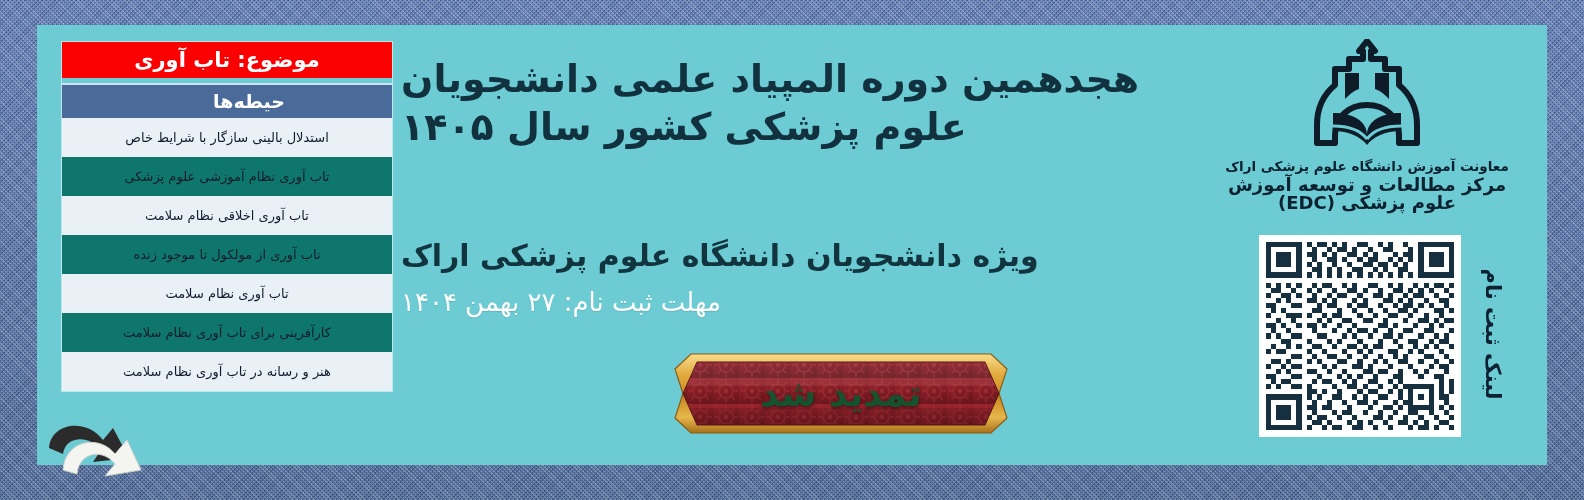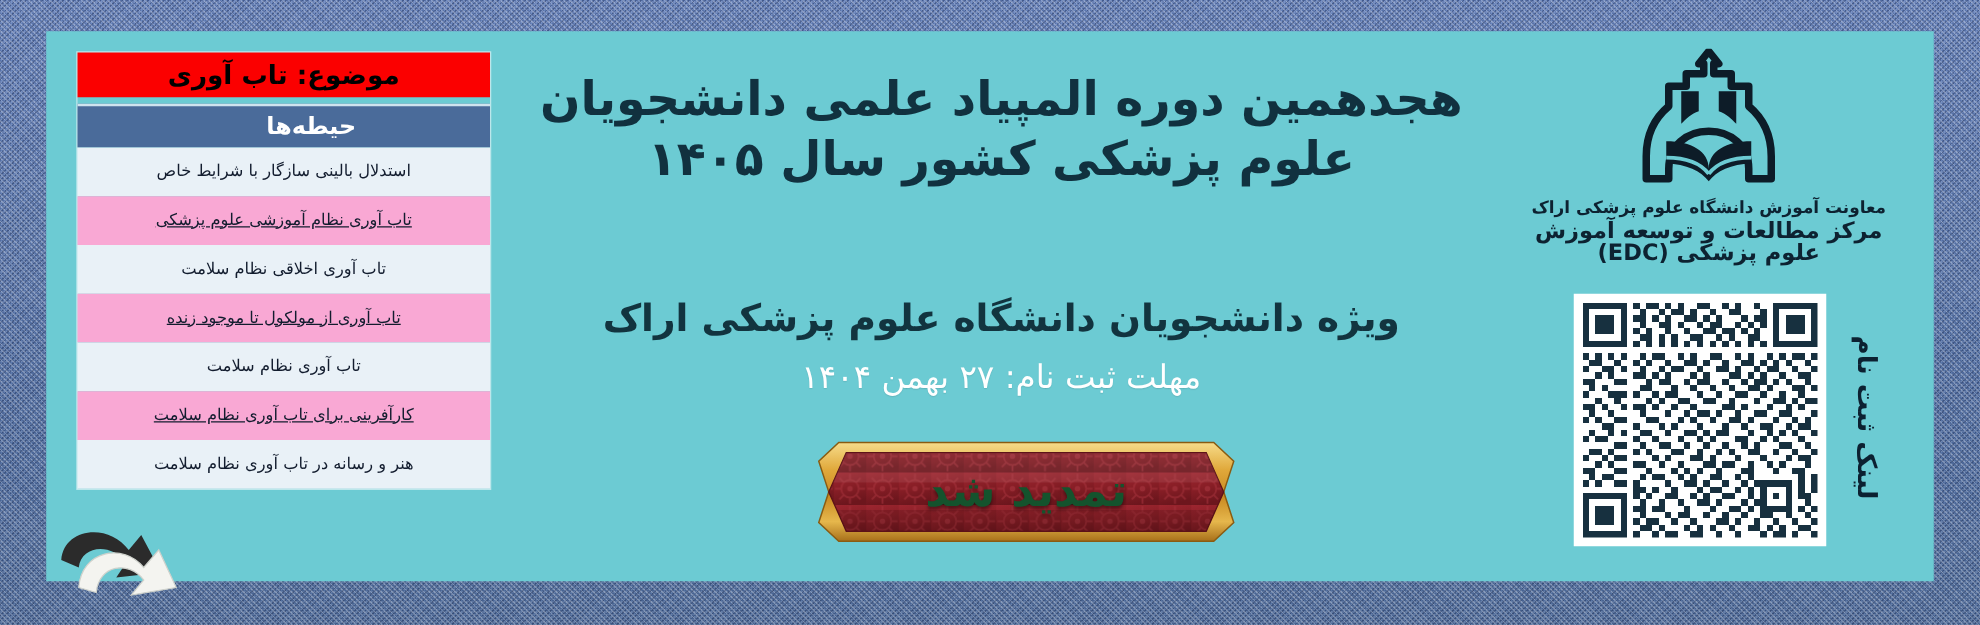"موضوع: تاب آوری" #topic-banner { color: #000000 -> #ffffff }
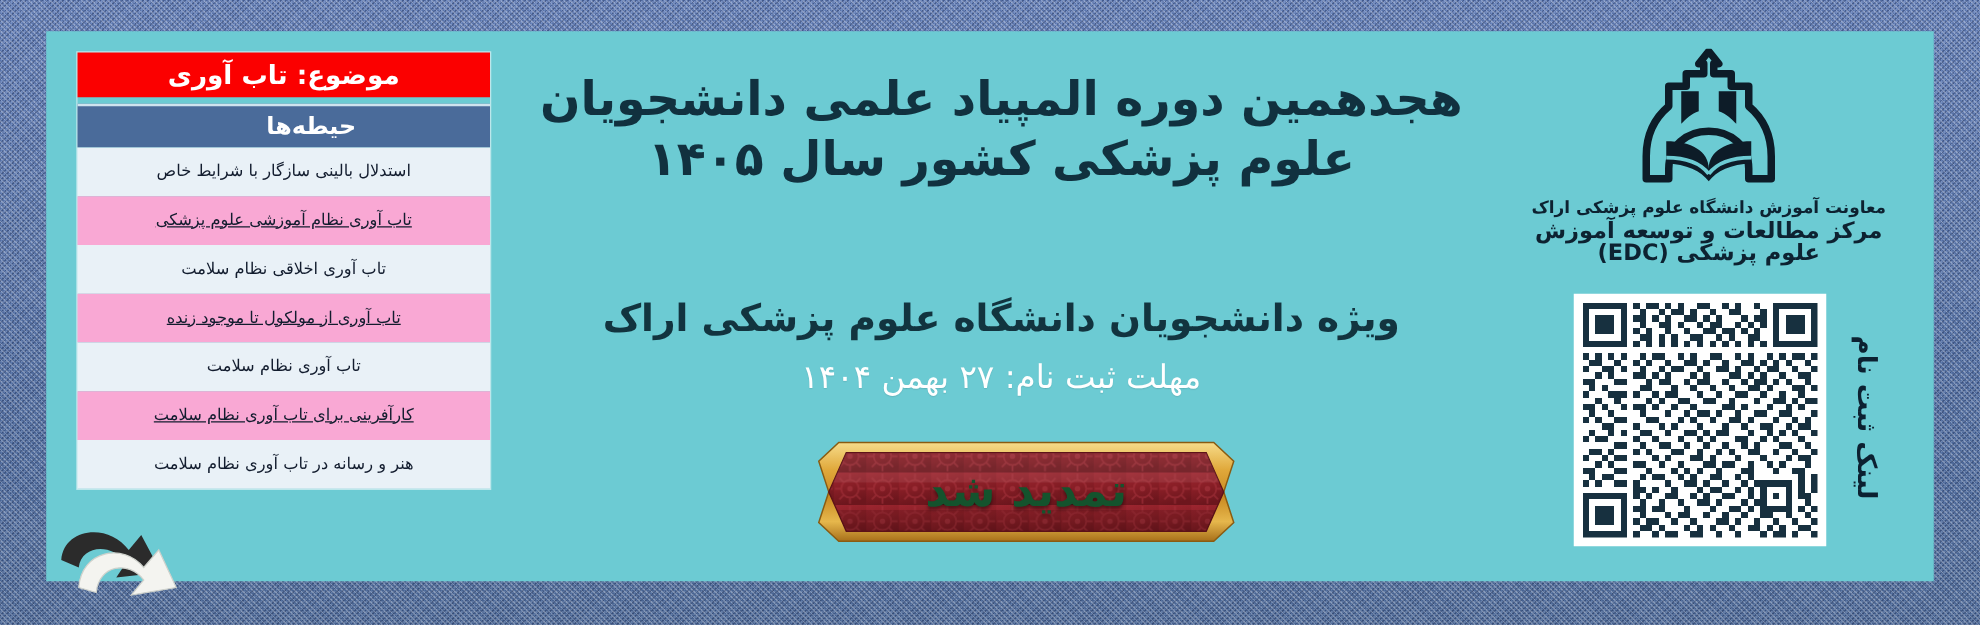"هجدهمین دوره المپیاد علمی دانشجویان" #center { left: 344px -> 364px; text-align: center -> left }
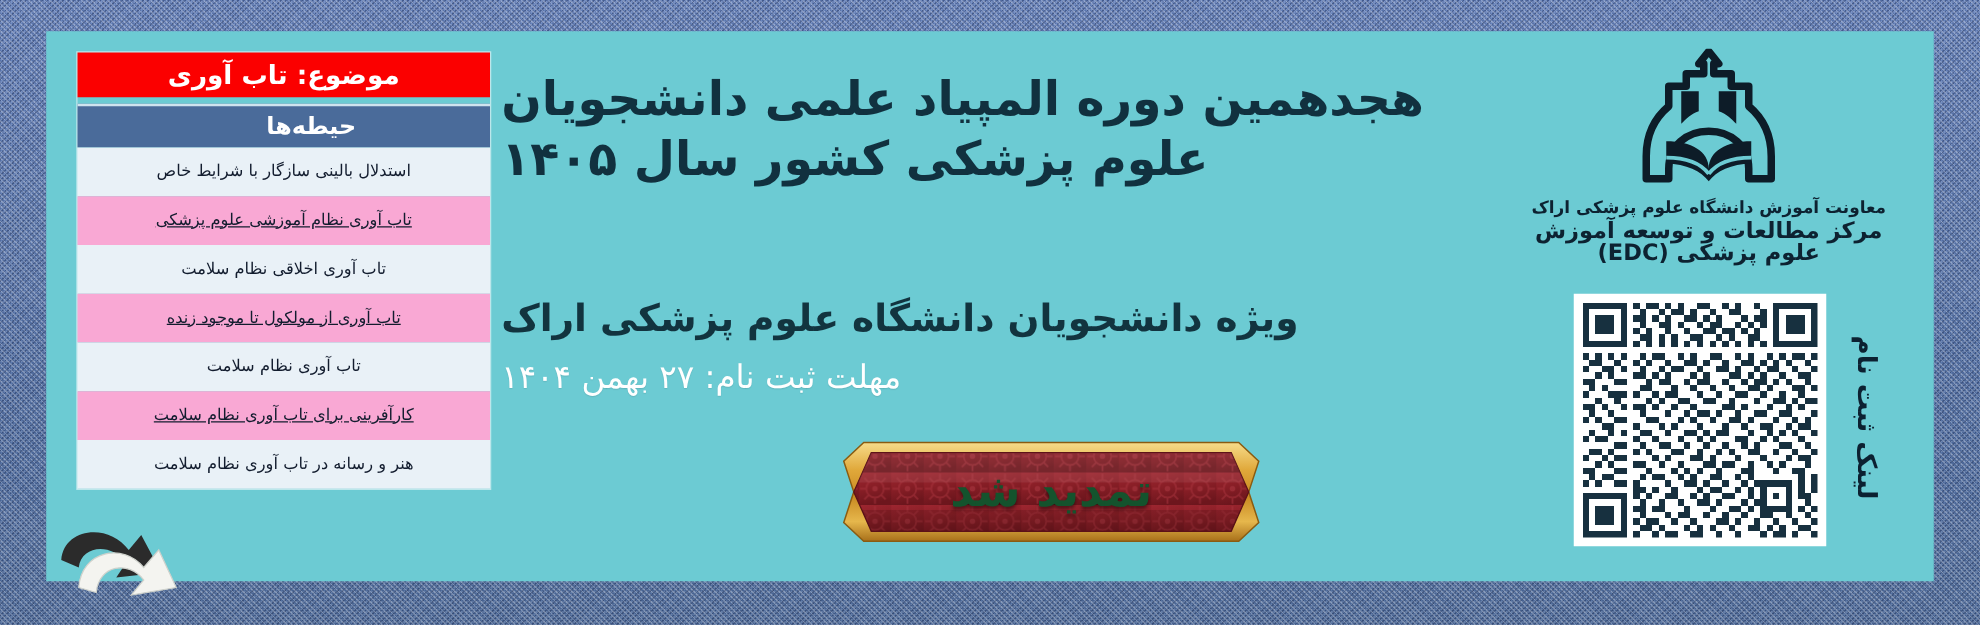"تاب آوری نظام آموزشی علوم" .domain-row.even { background: #f9a8d4 -> #0f766e; text-decoration: underline -> none }
